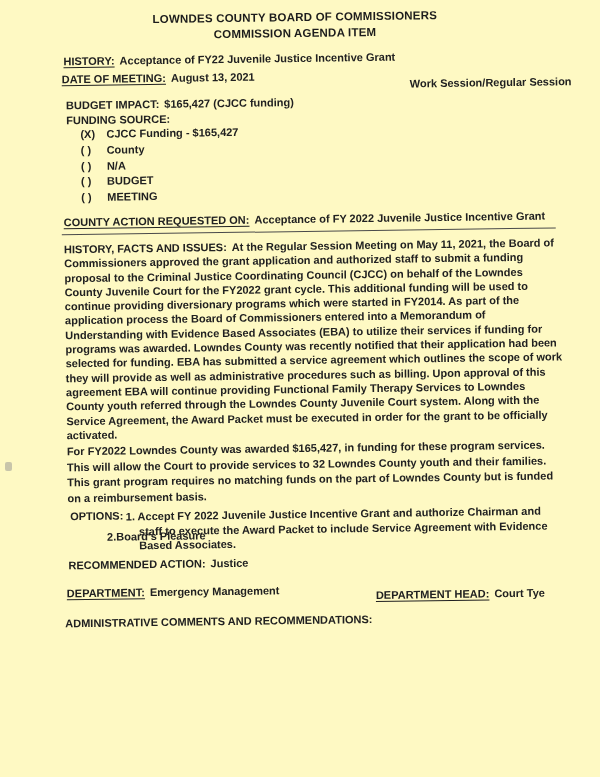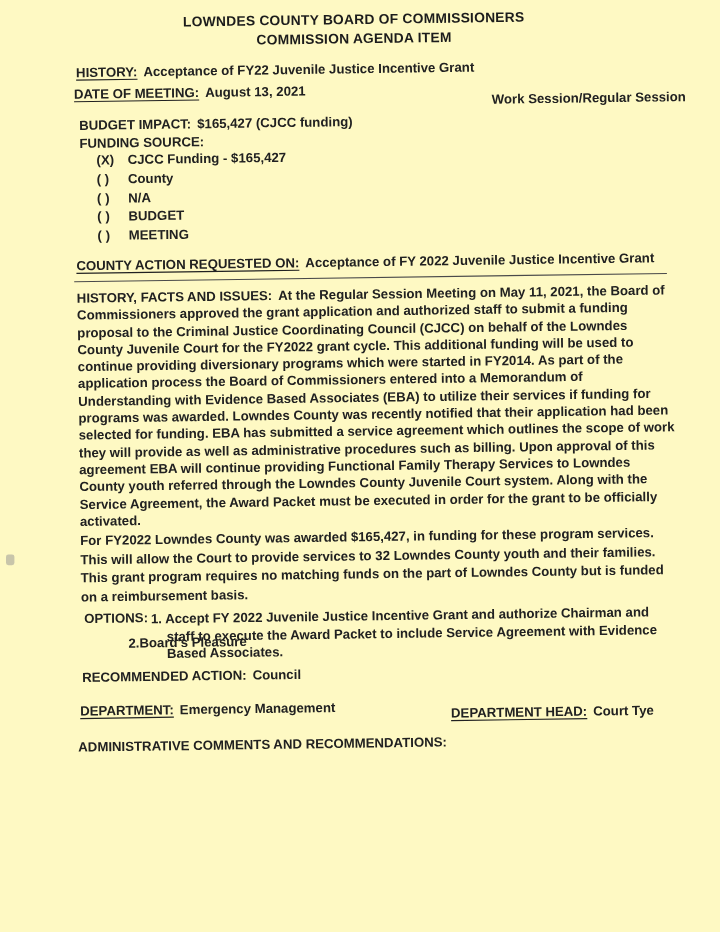"Council" span { text: Council -> Justice }
